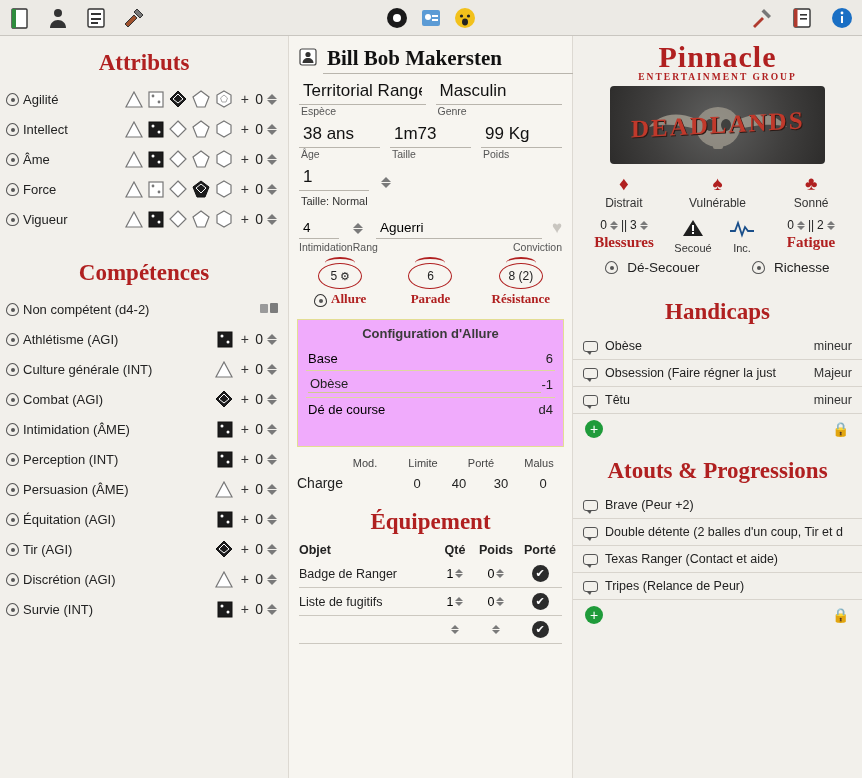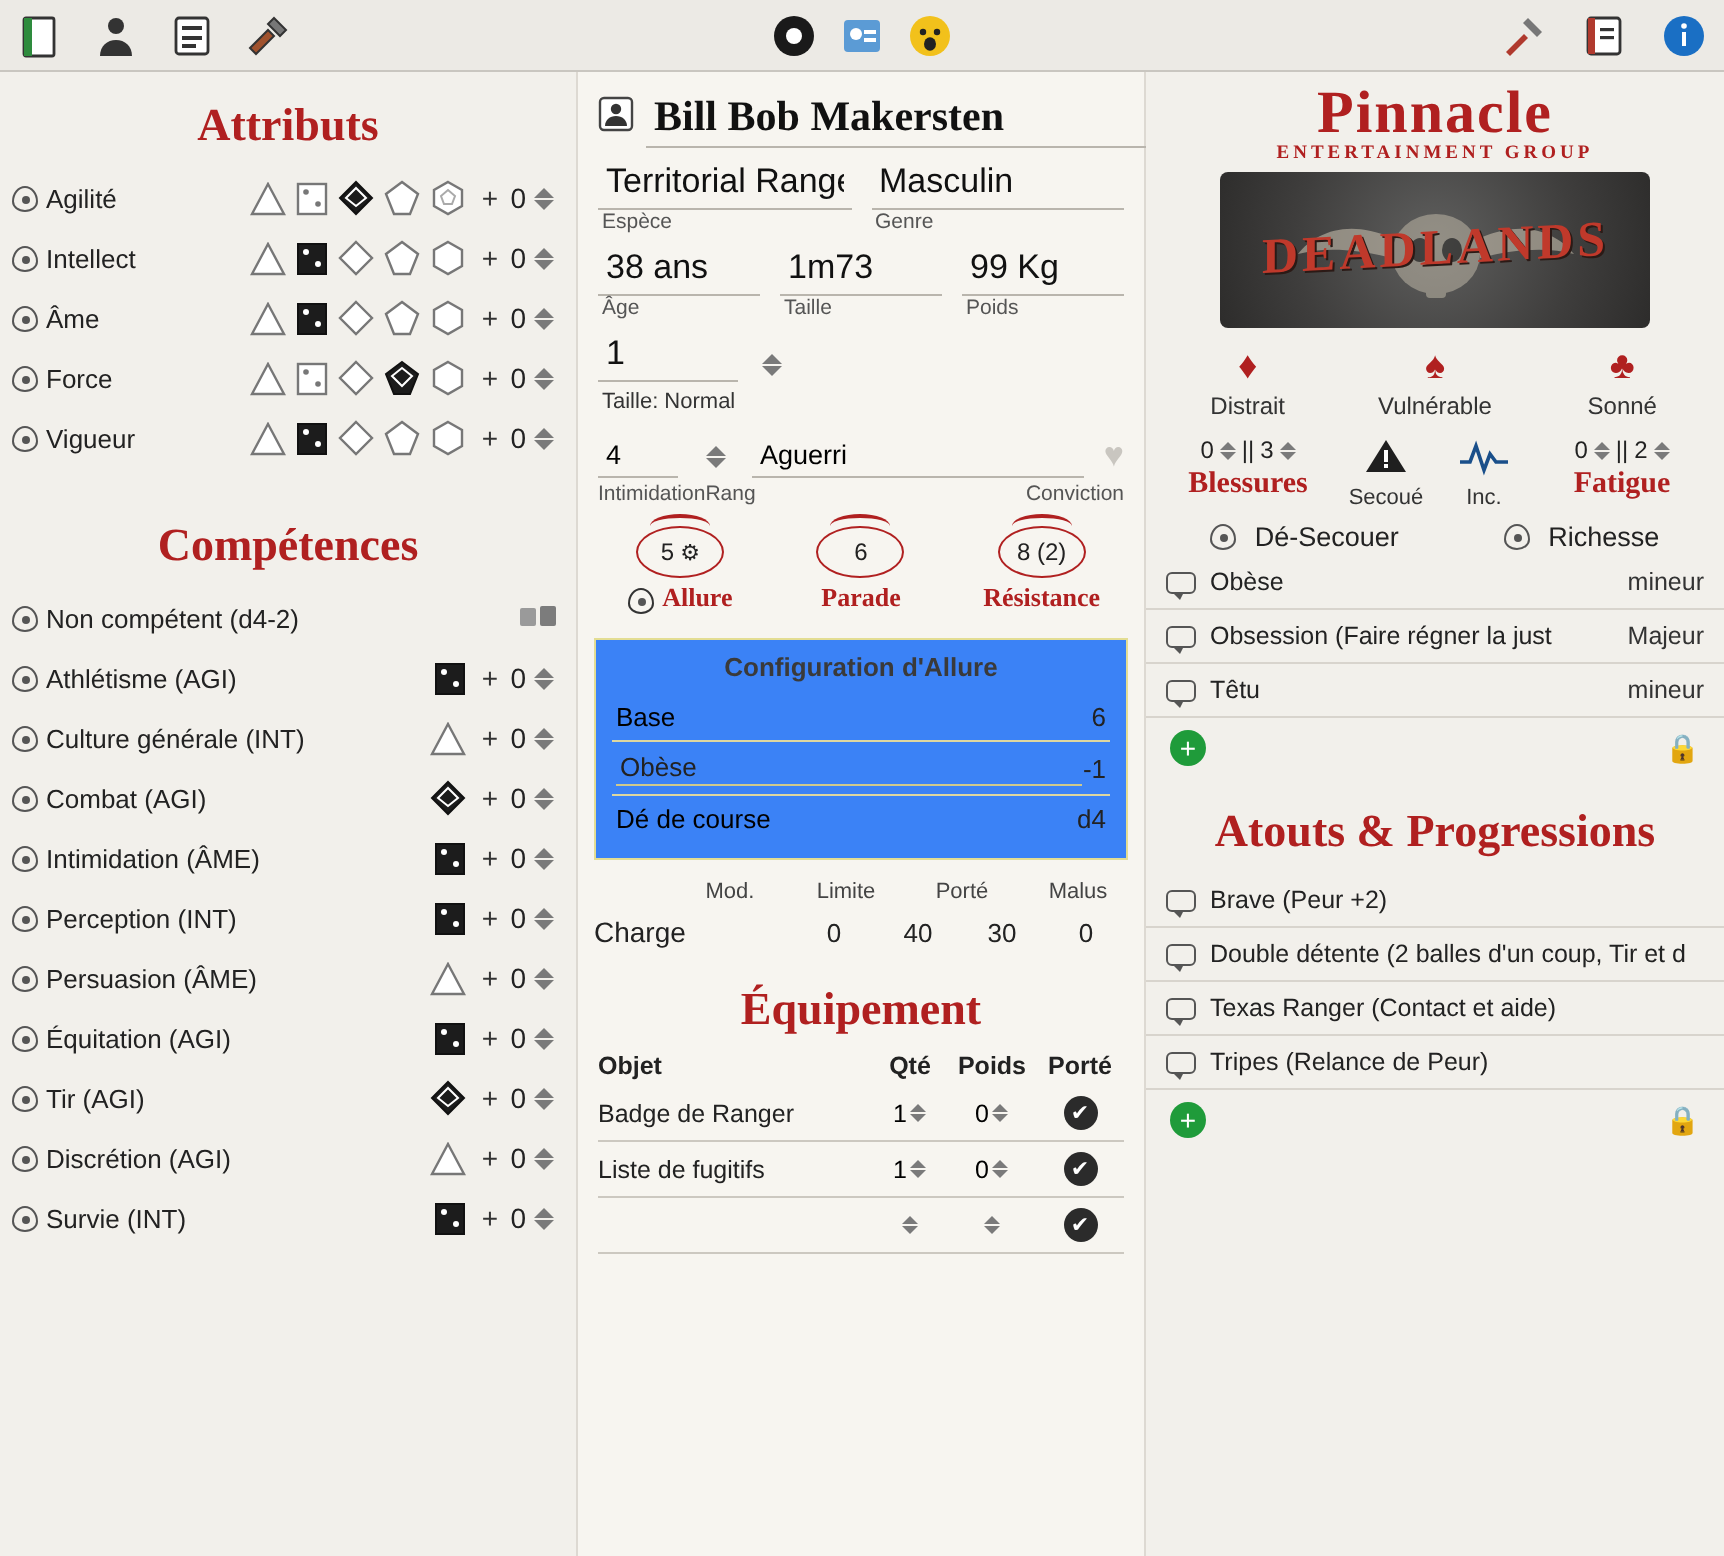"Handicaps" h2.section { html: none -> <h2>Handicaps</h2> }
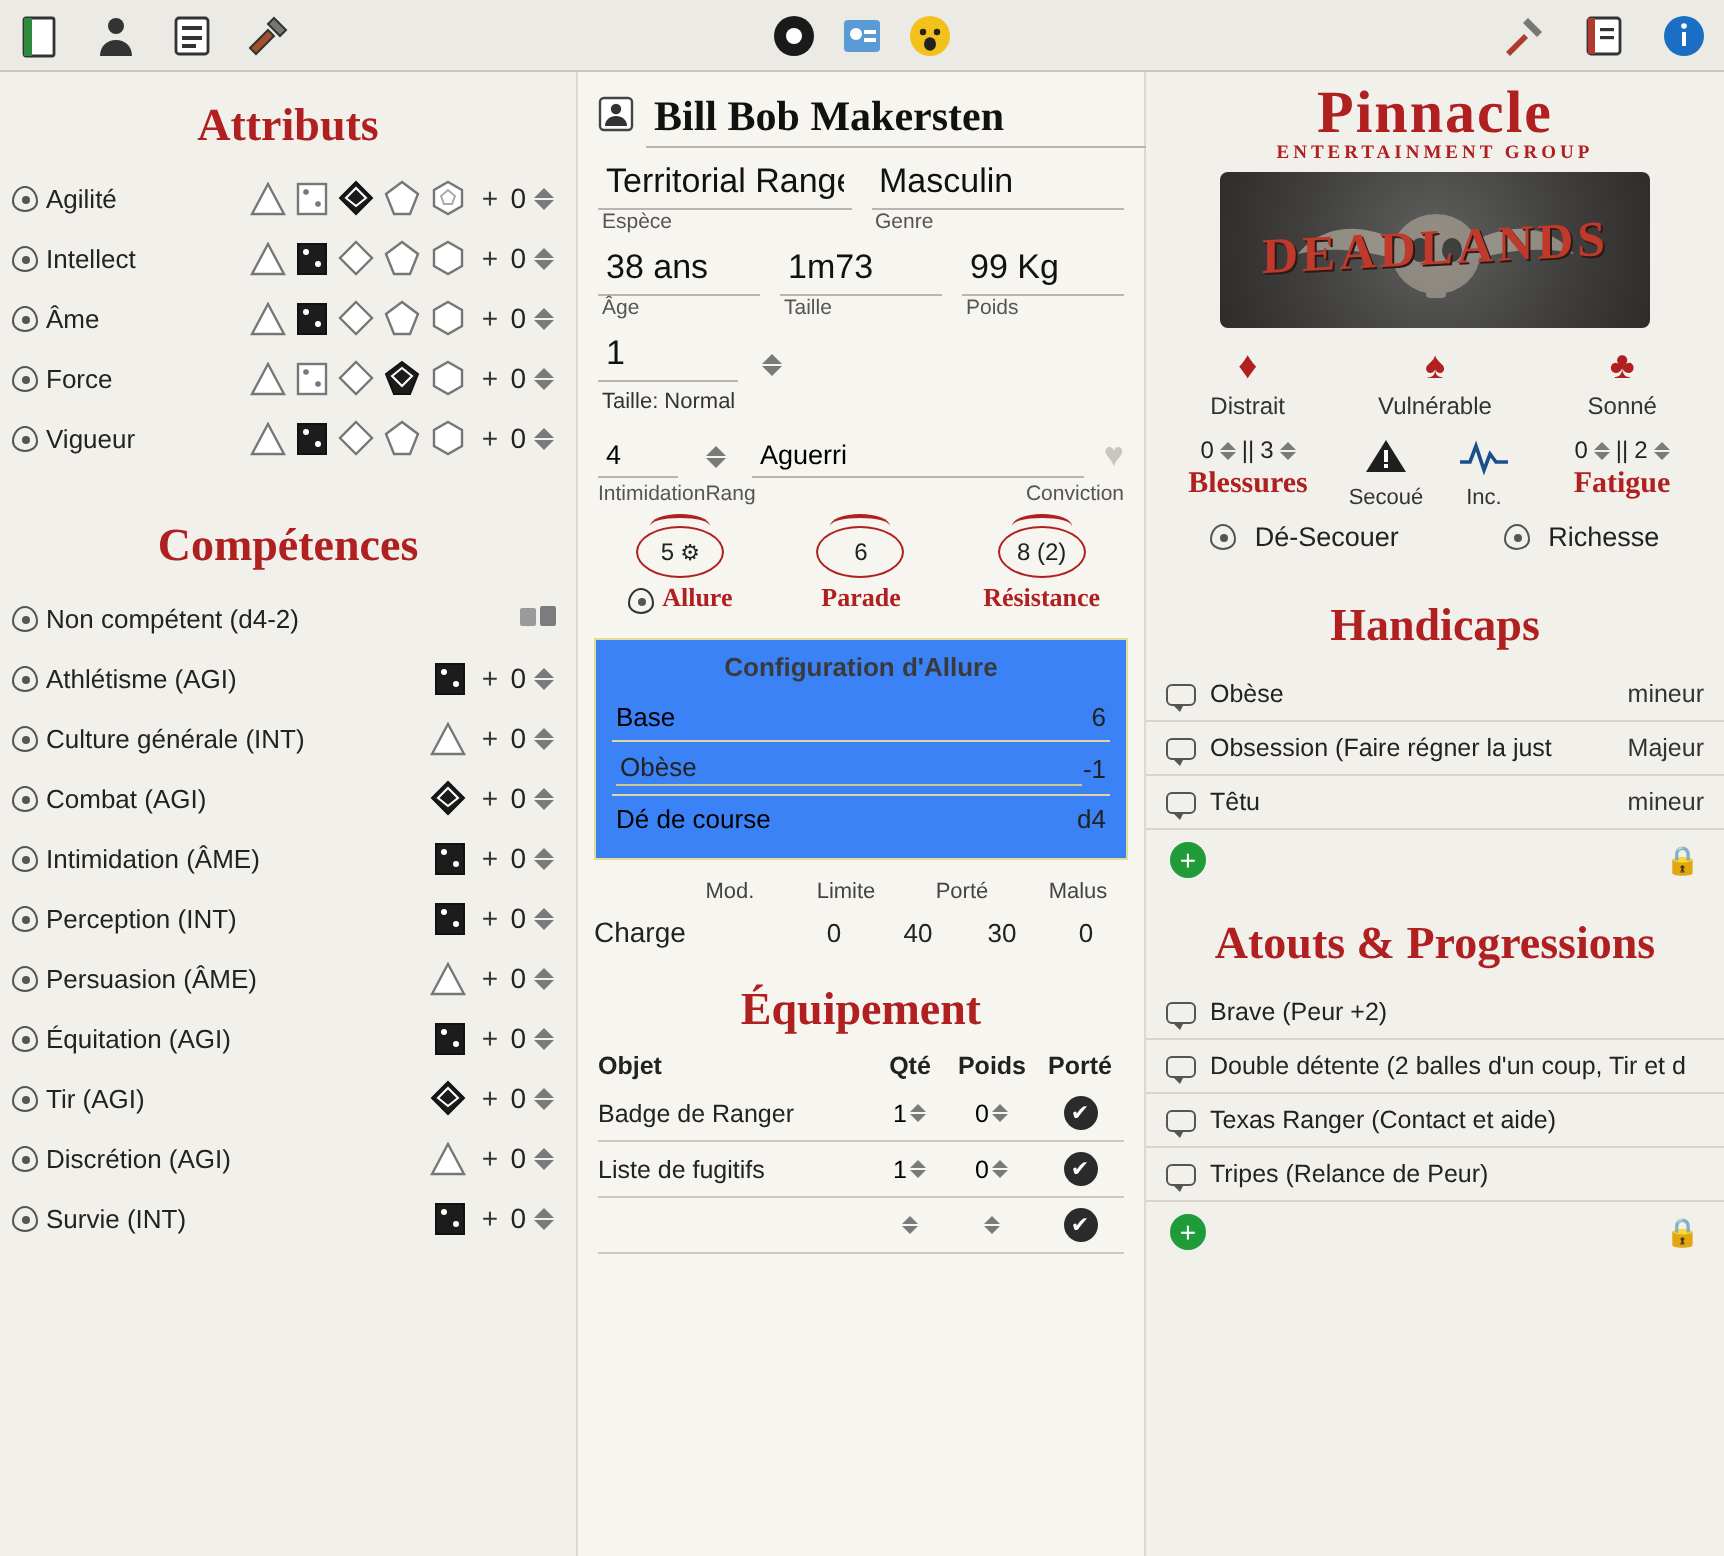"Configuration d'Allure" .allure-panel { background: #3b82f6 -> #f0abfc; padding: 6px 8px 8px 8px -> 6px 8px 25px 8px }
